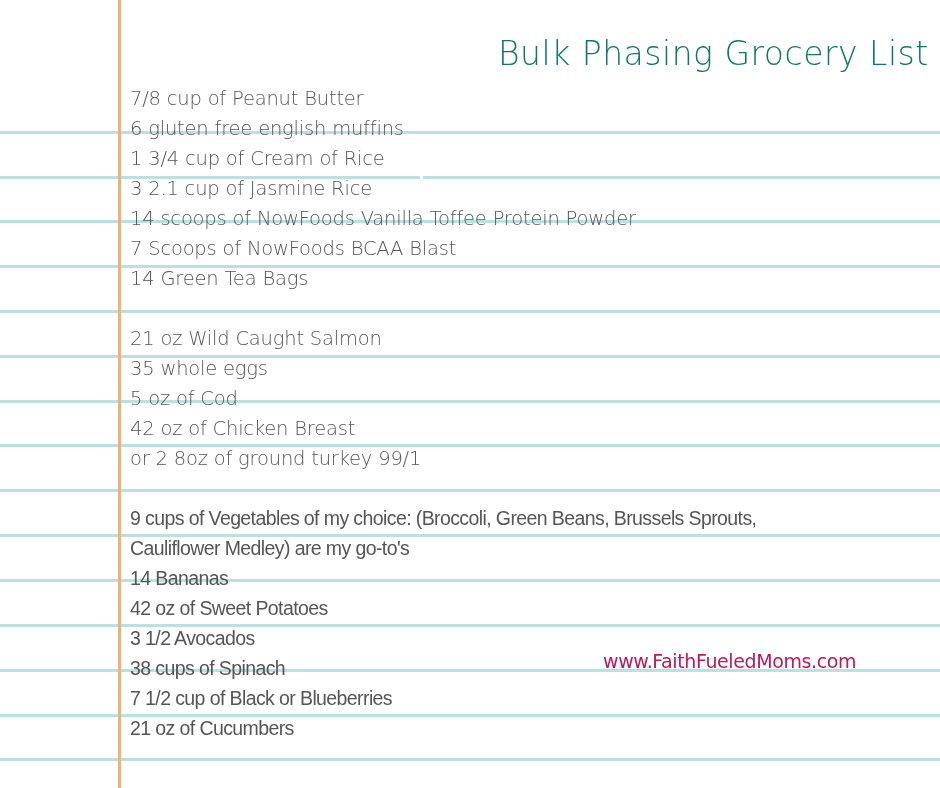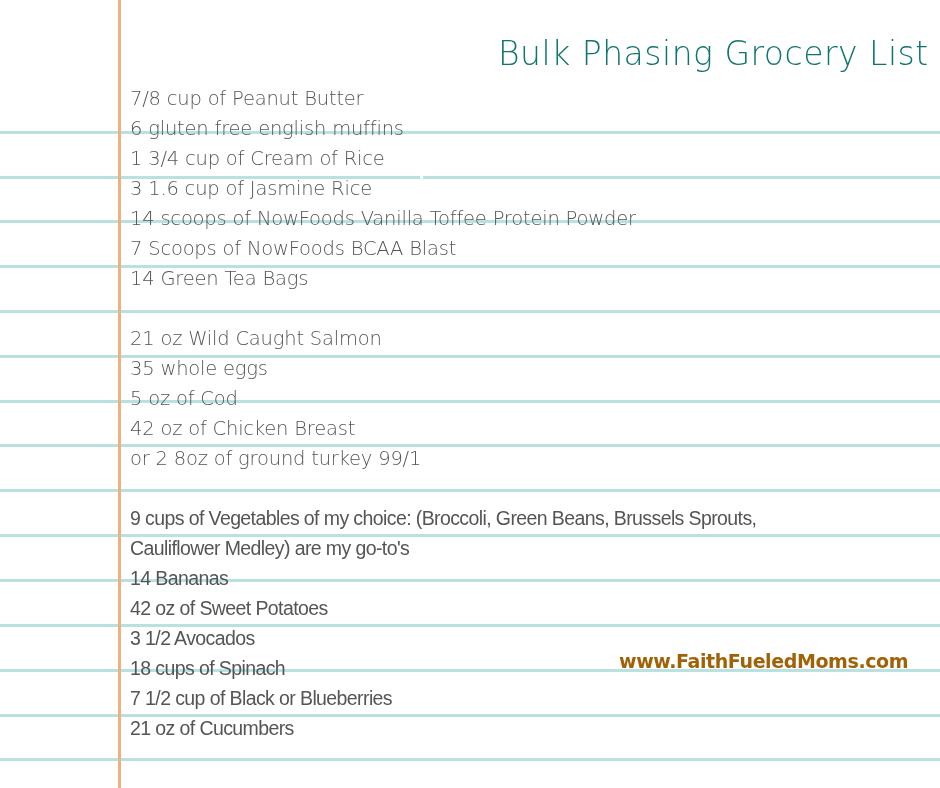"3 1.6 cup of Jasmine" div.item { text: 1.6 -> 2.1 }
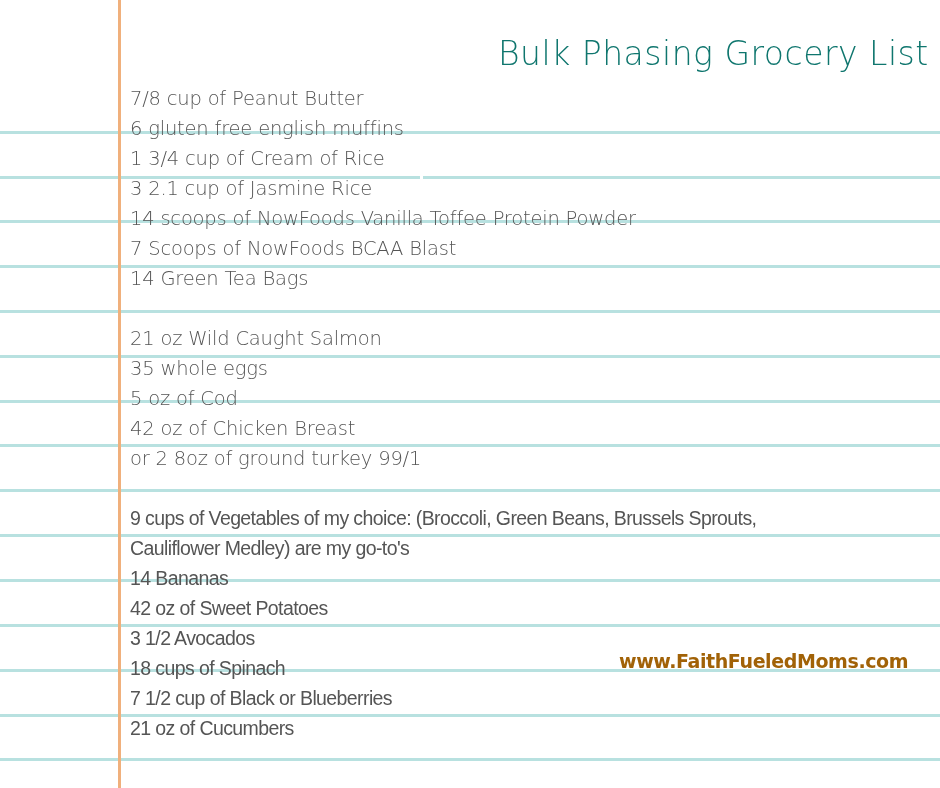"18 cups of Spinach" div.item { text: 18 -> 38 }
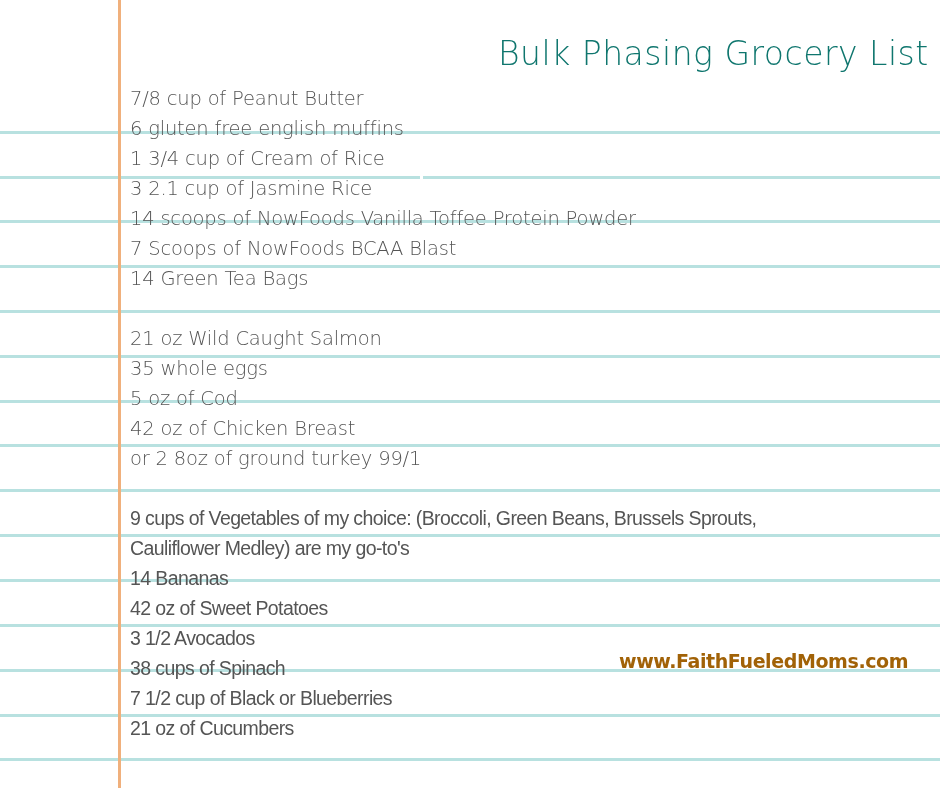"www.FaithFueledMoms.com" .website { color: #a16207 -> #be185d; font-weight: bold -> none; left: 619px -> 603px }
